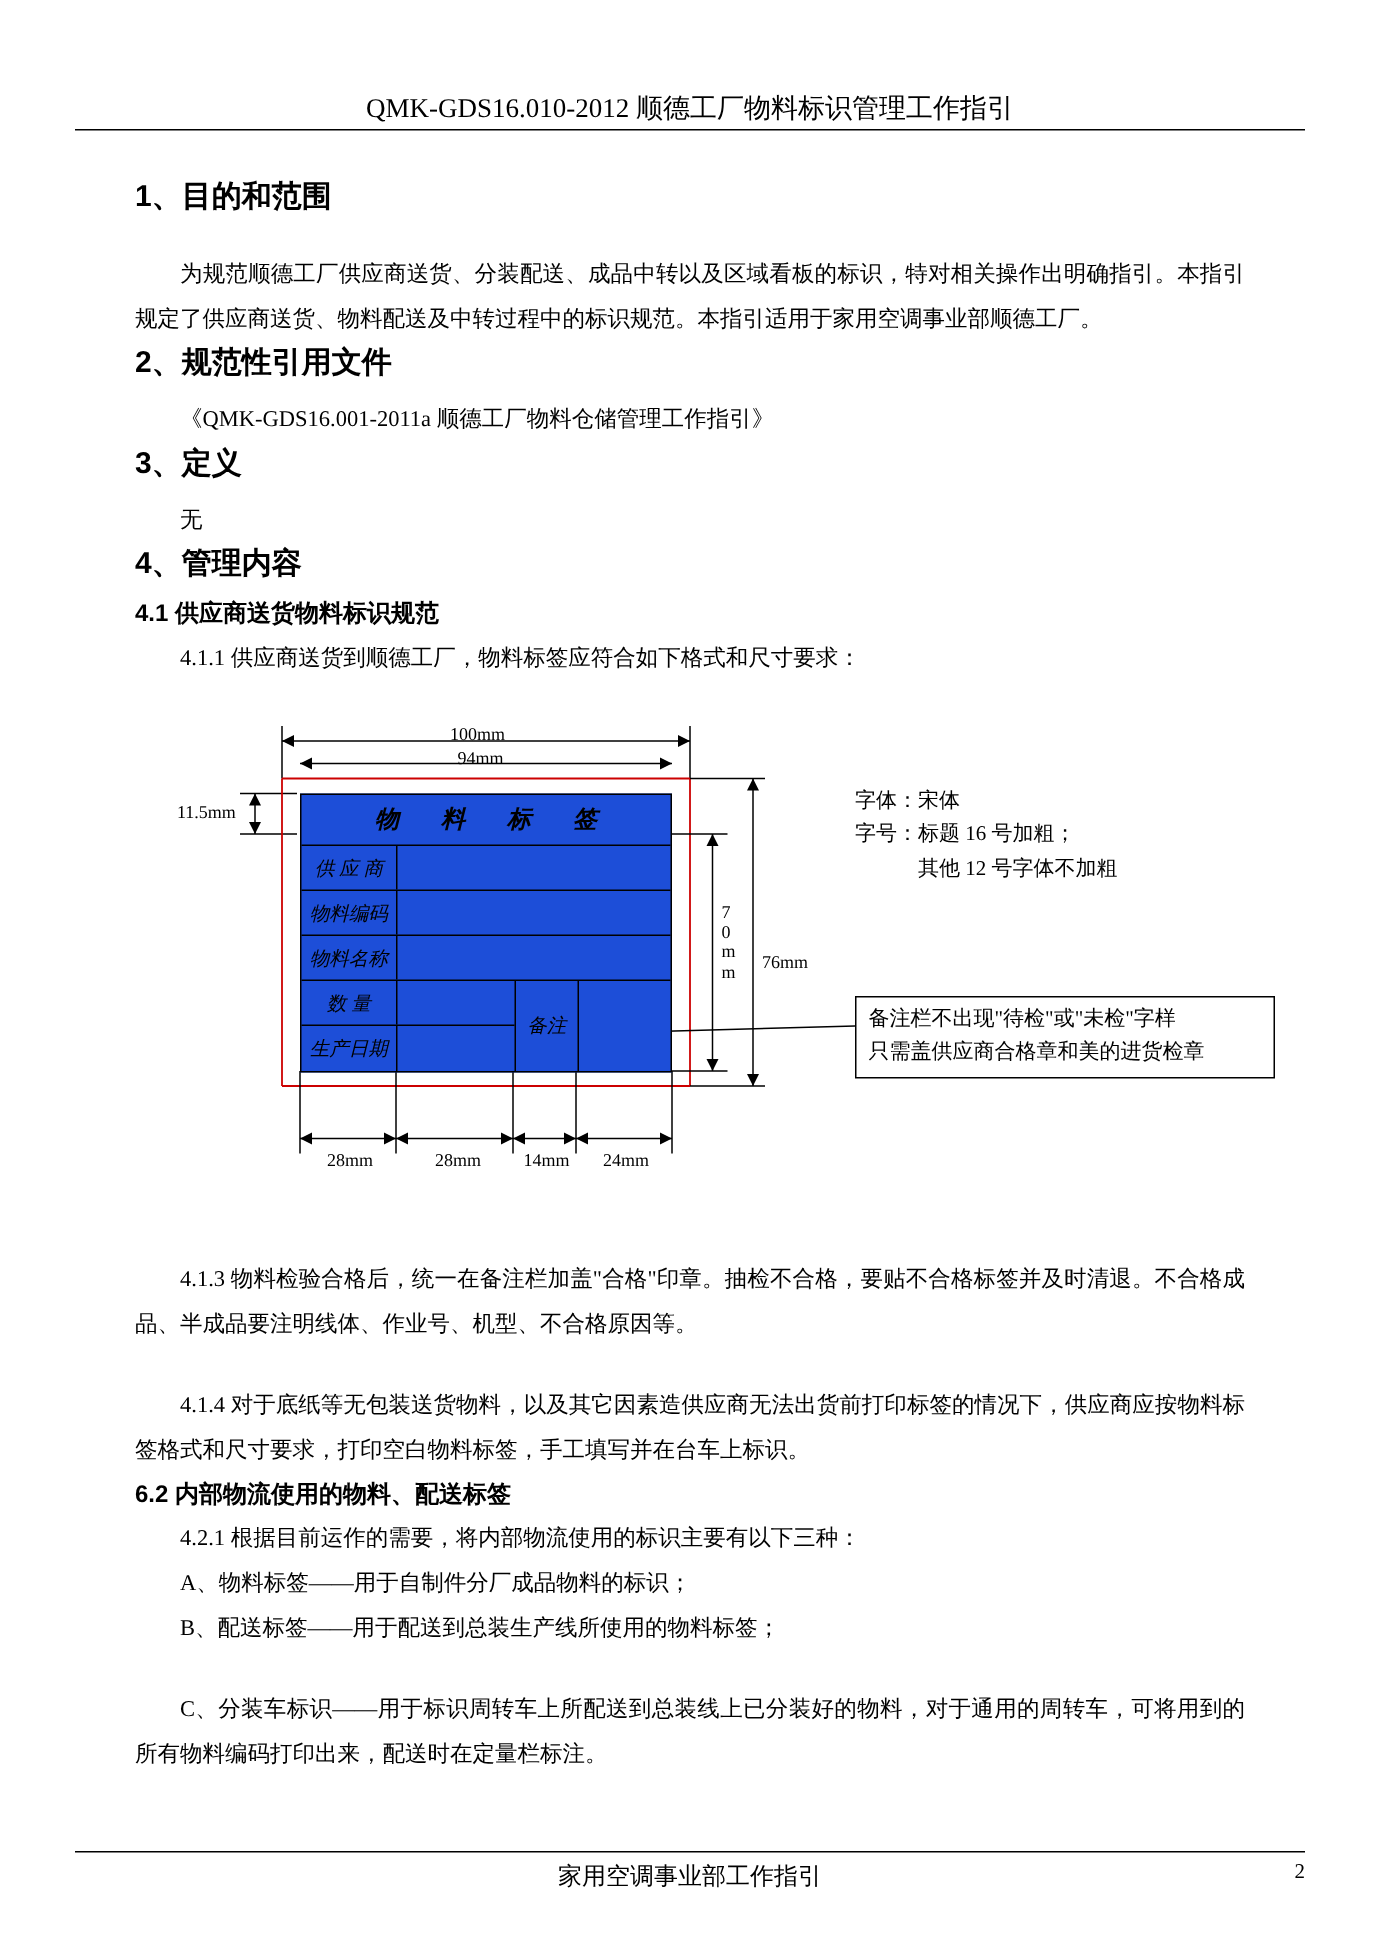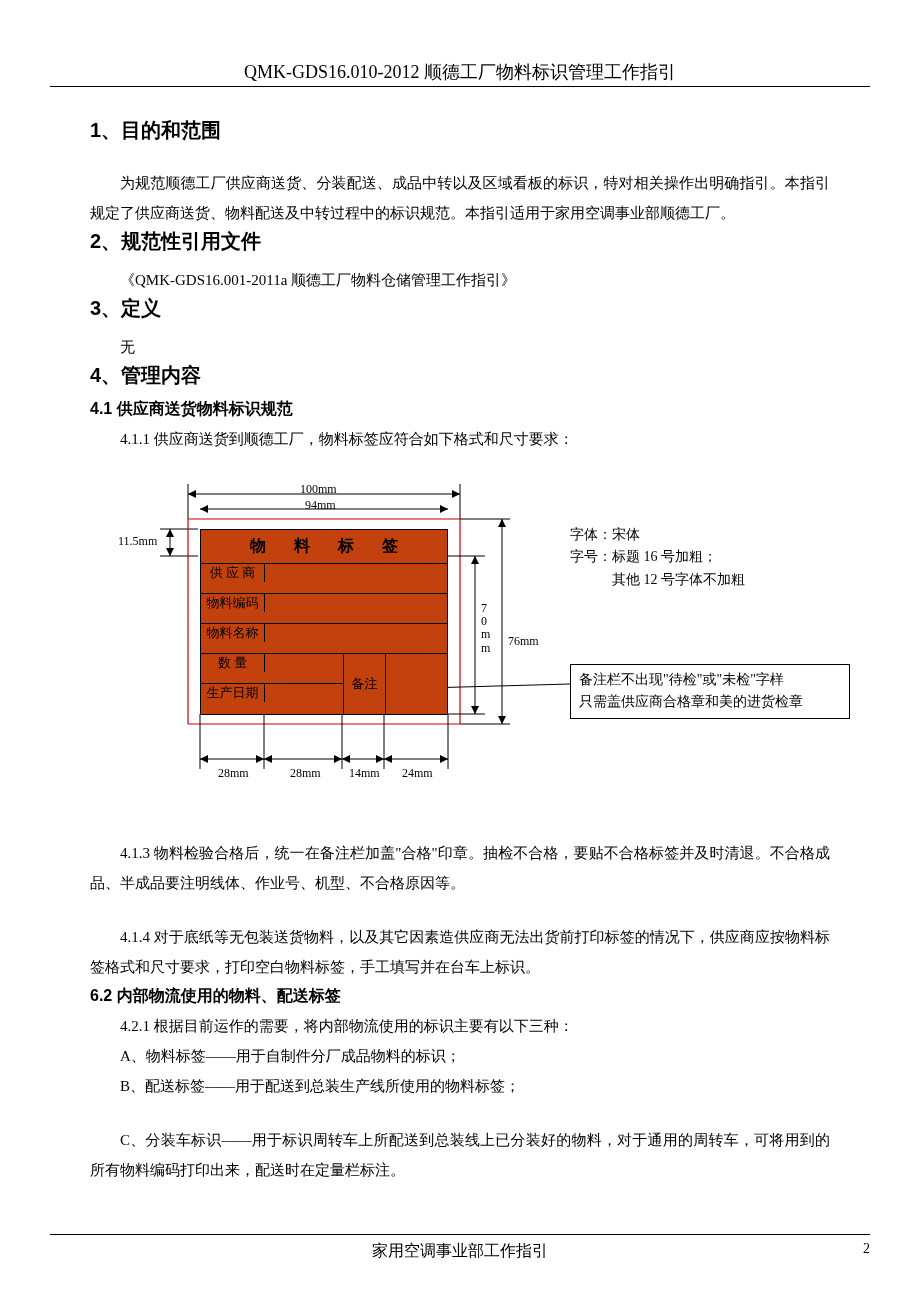"物 料 标 签" .label-box { background: #c2410c -> #1d4ed8; font-style: none -> italic }
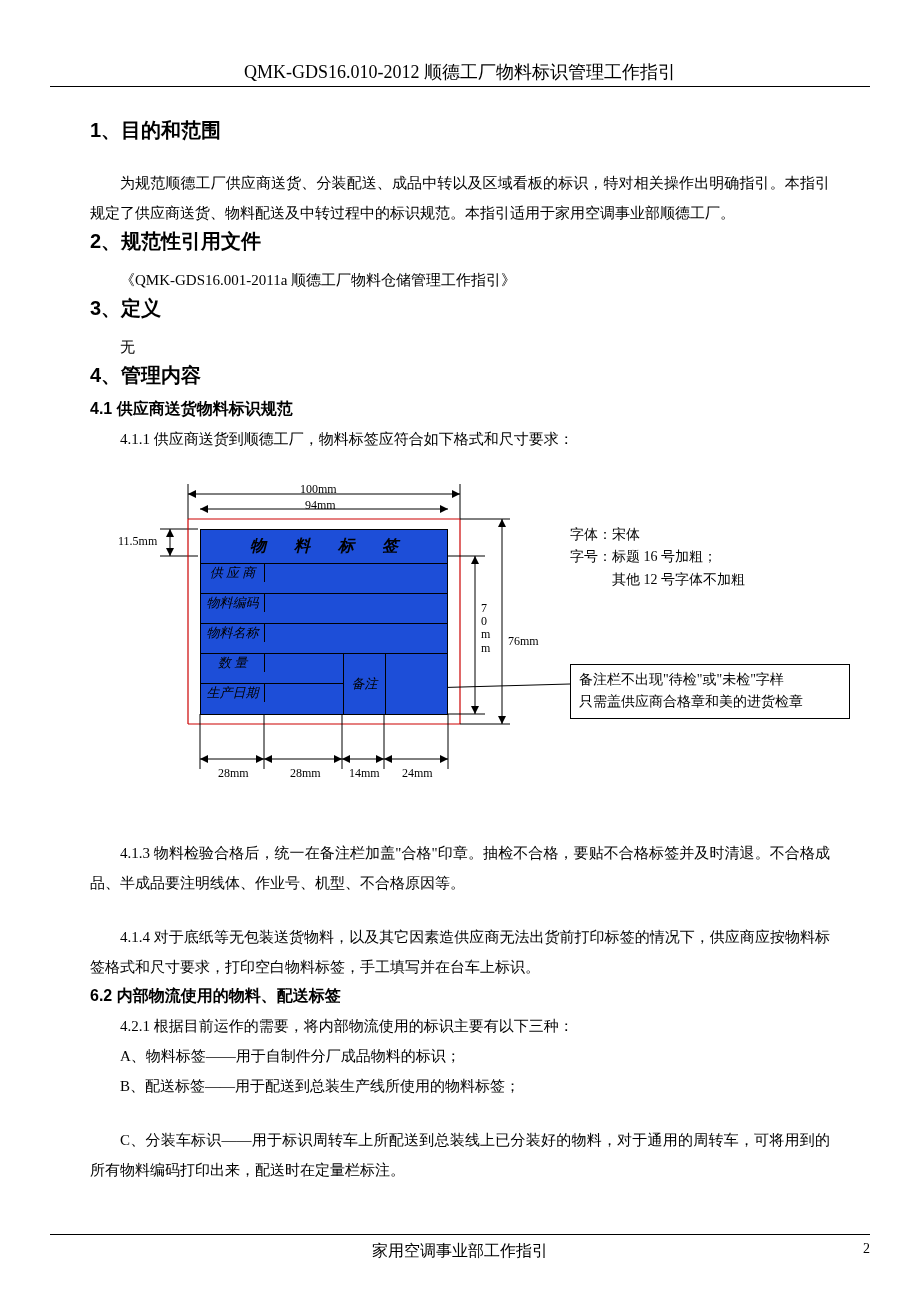"供 应 商" .label-row { flex-direction: column -> none }
